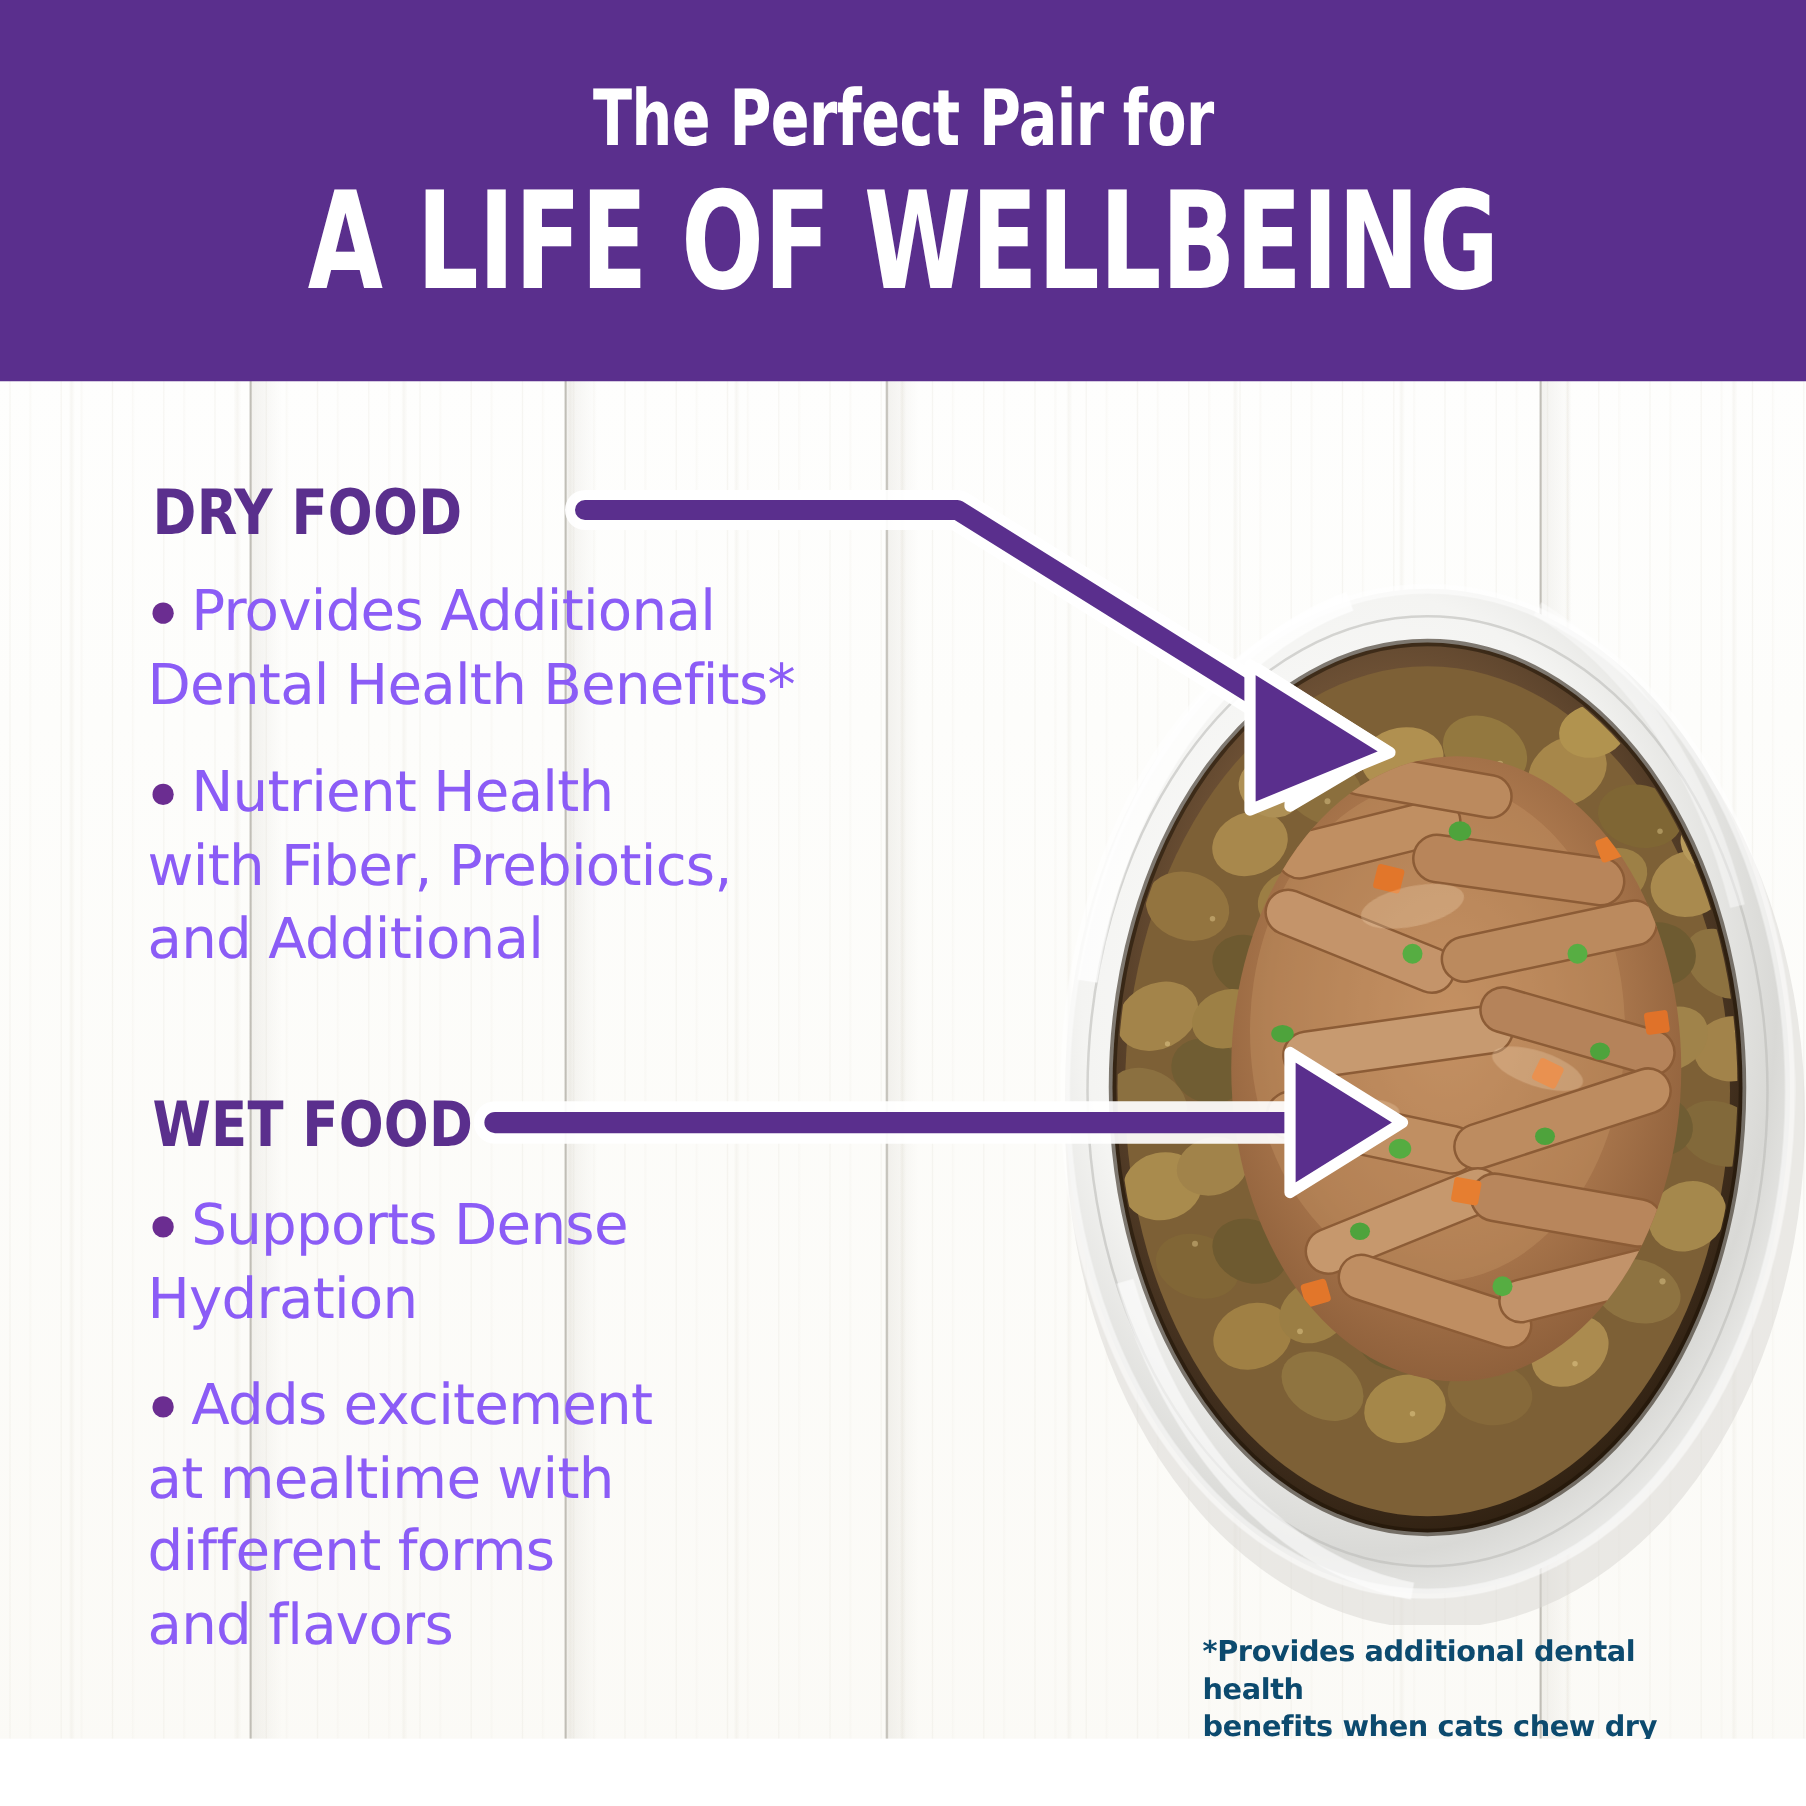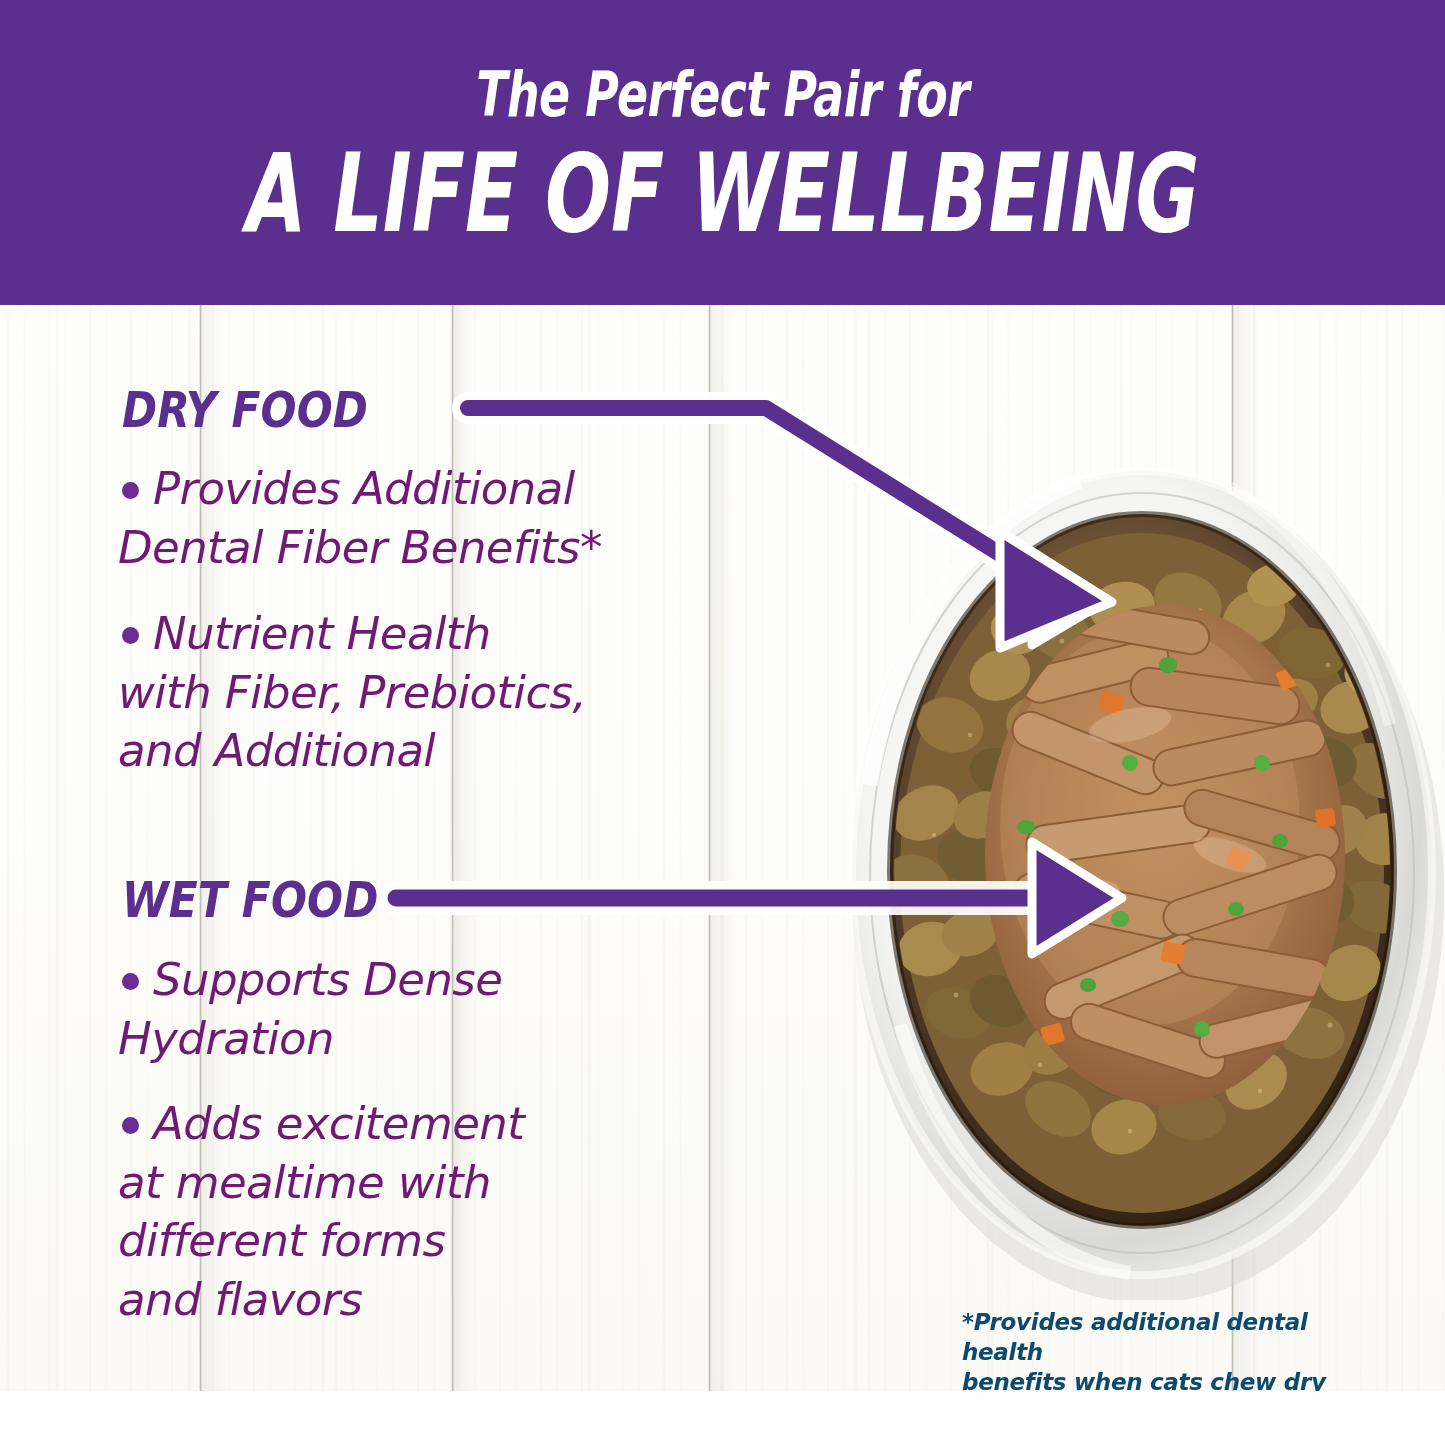"The Perfect Pair for" #page { font-style: italic -> none }
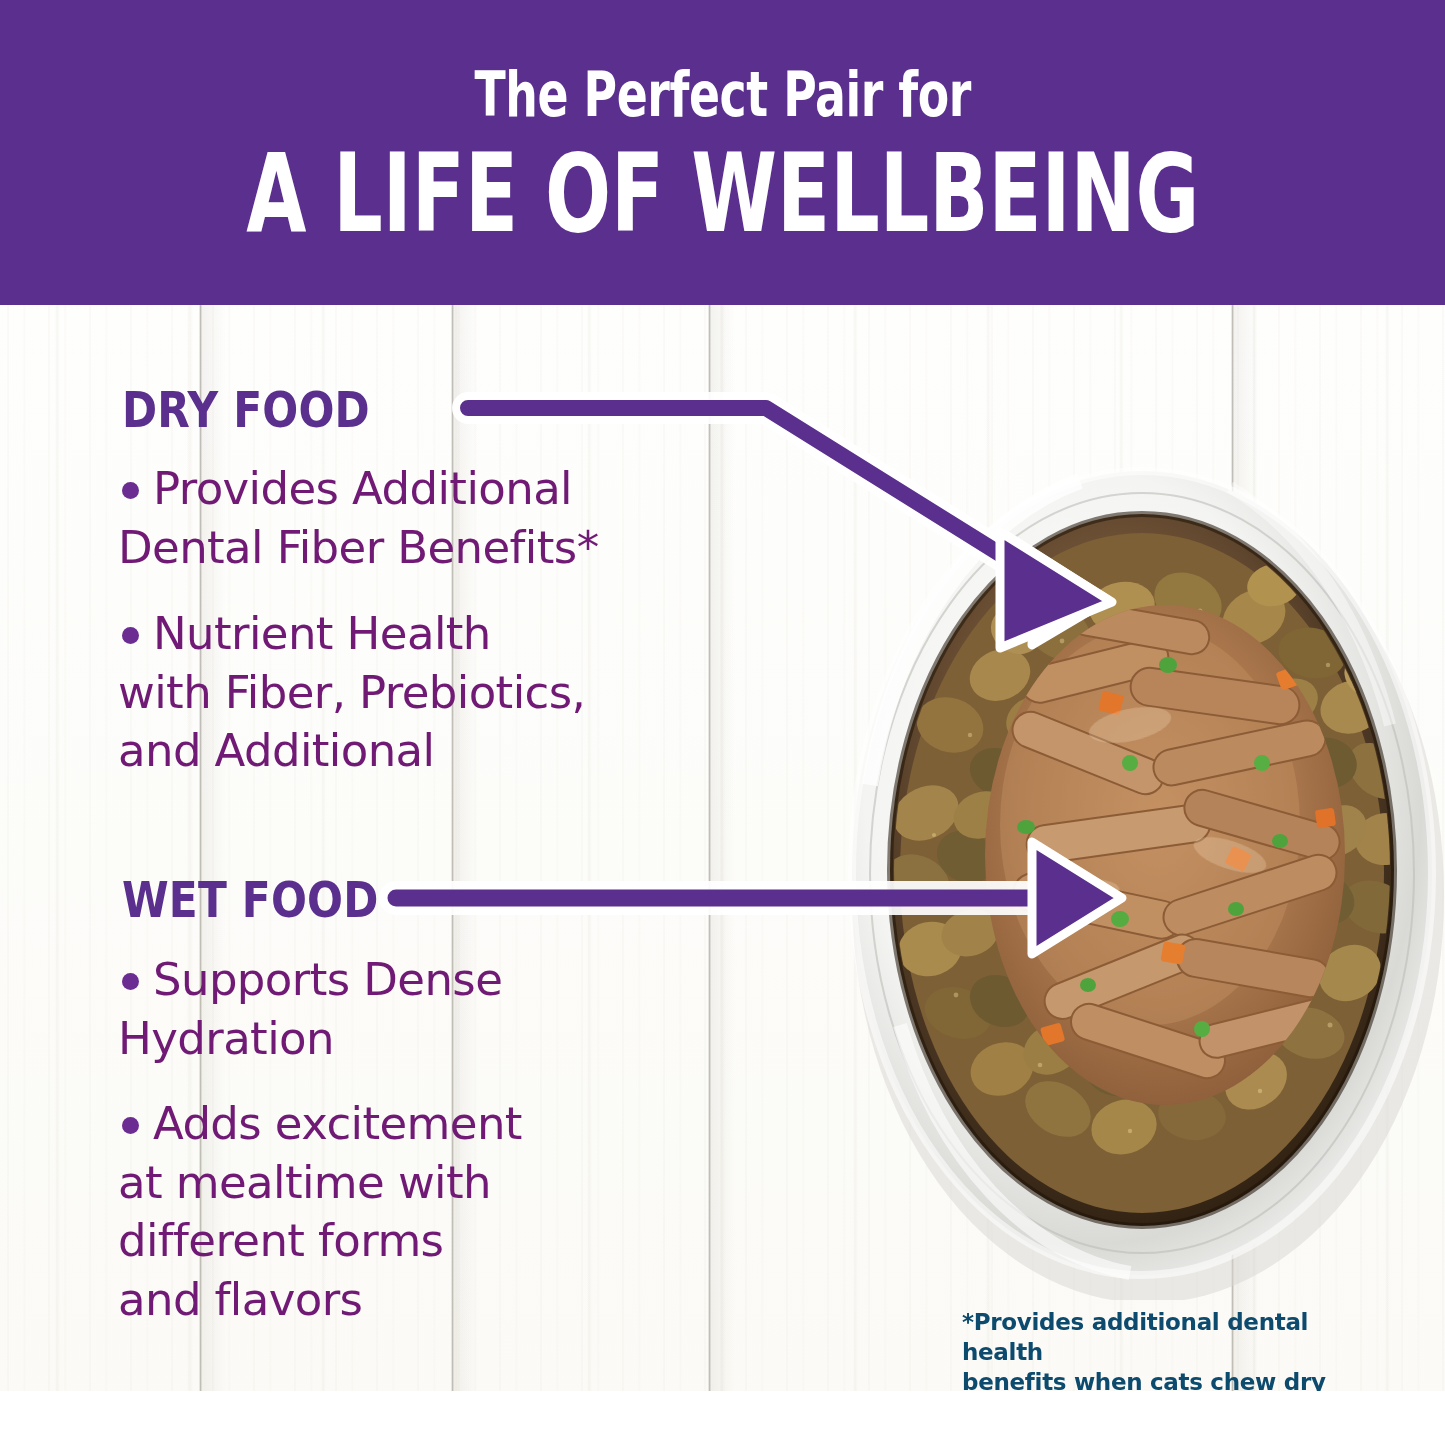"Provides Additional" .bullet-block { color: #701a75 -> #8b5cf6 }
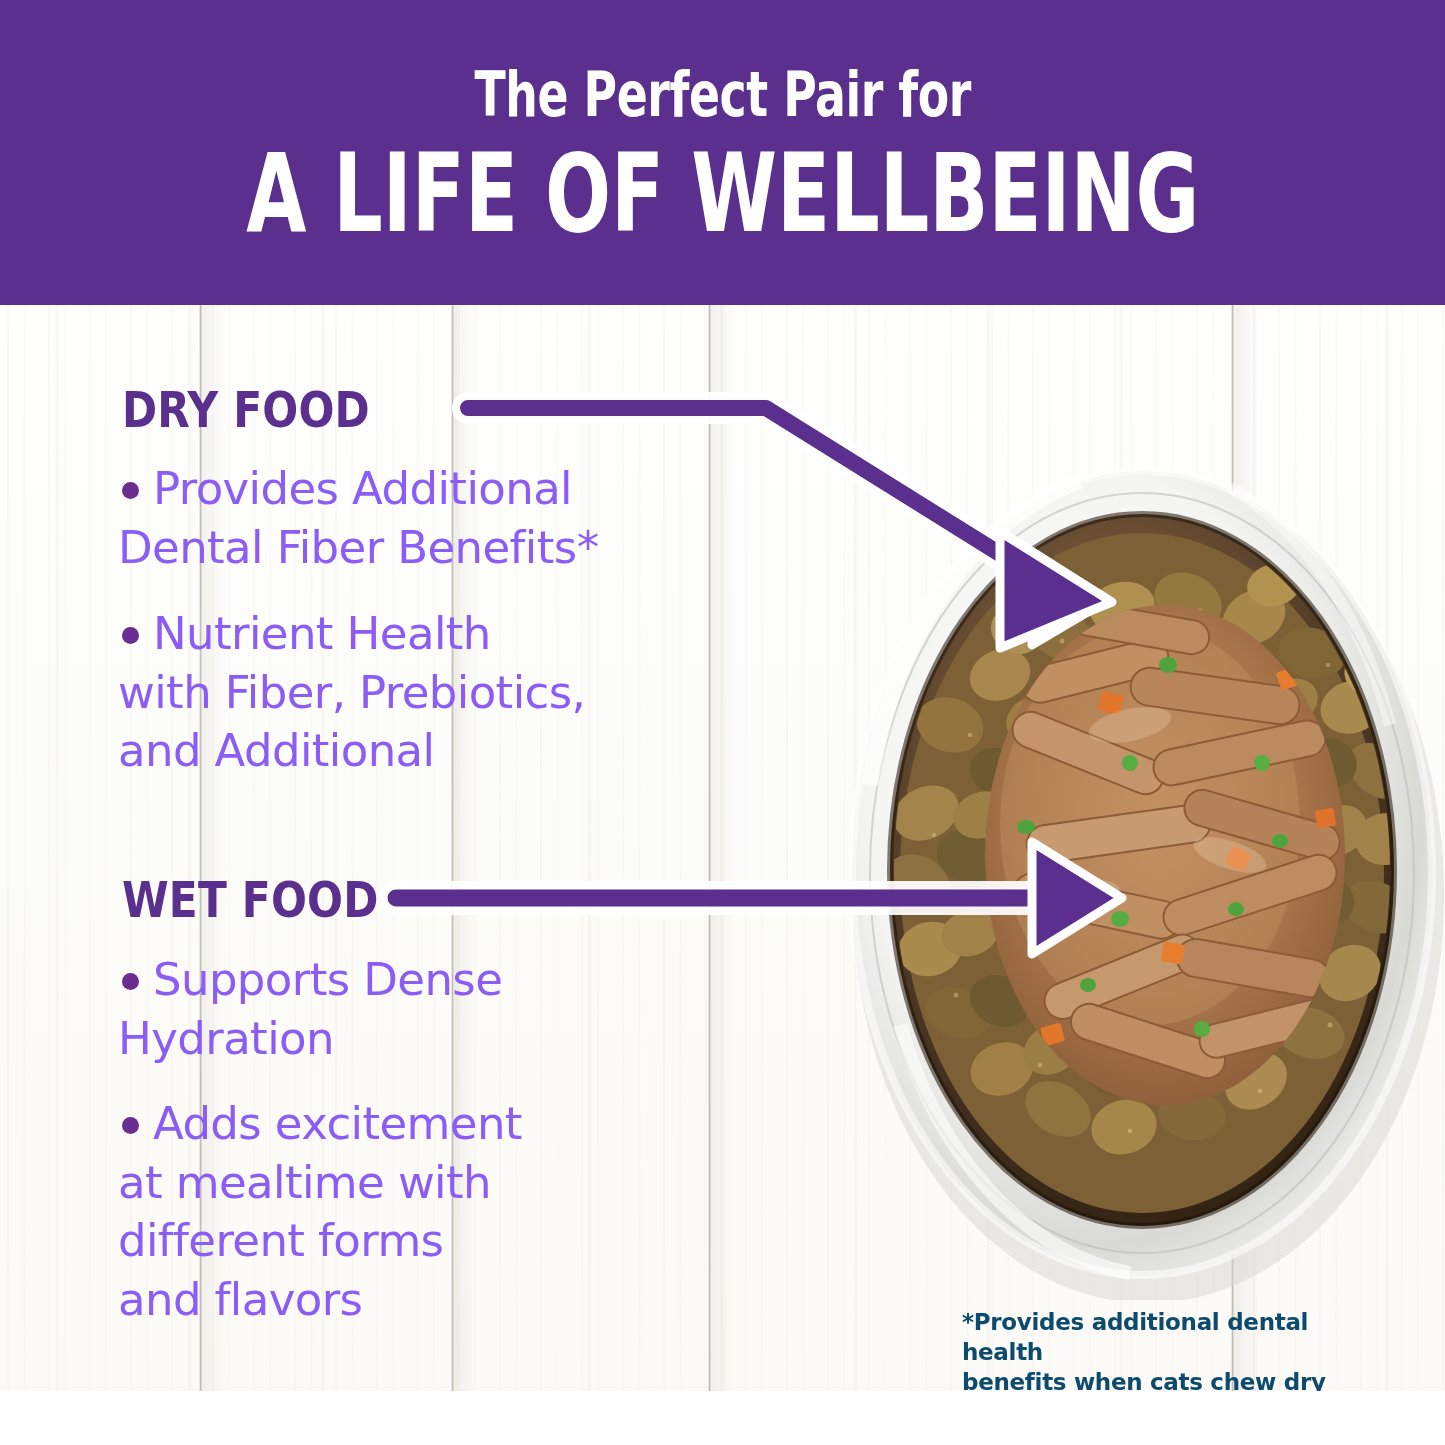"Dental Fiber Benefits*" span { text: Fiber -> Health }
